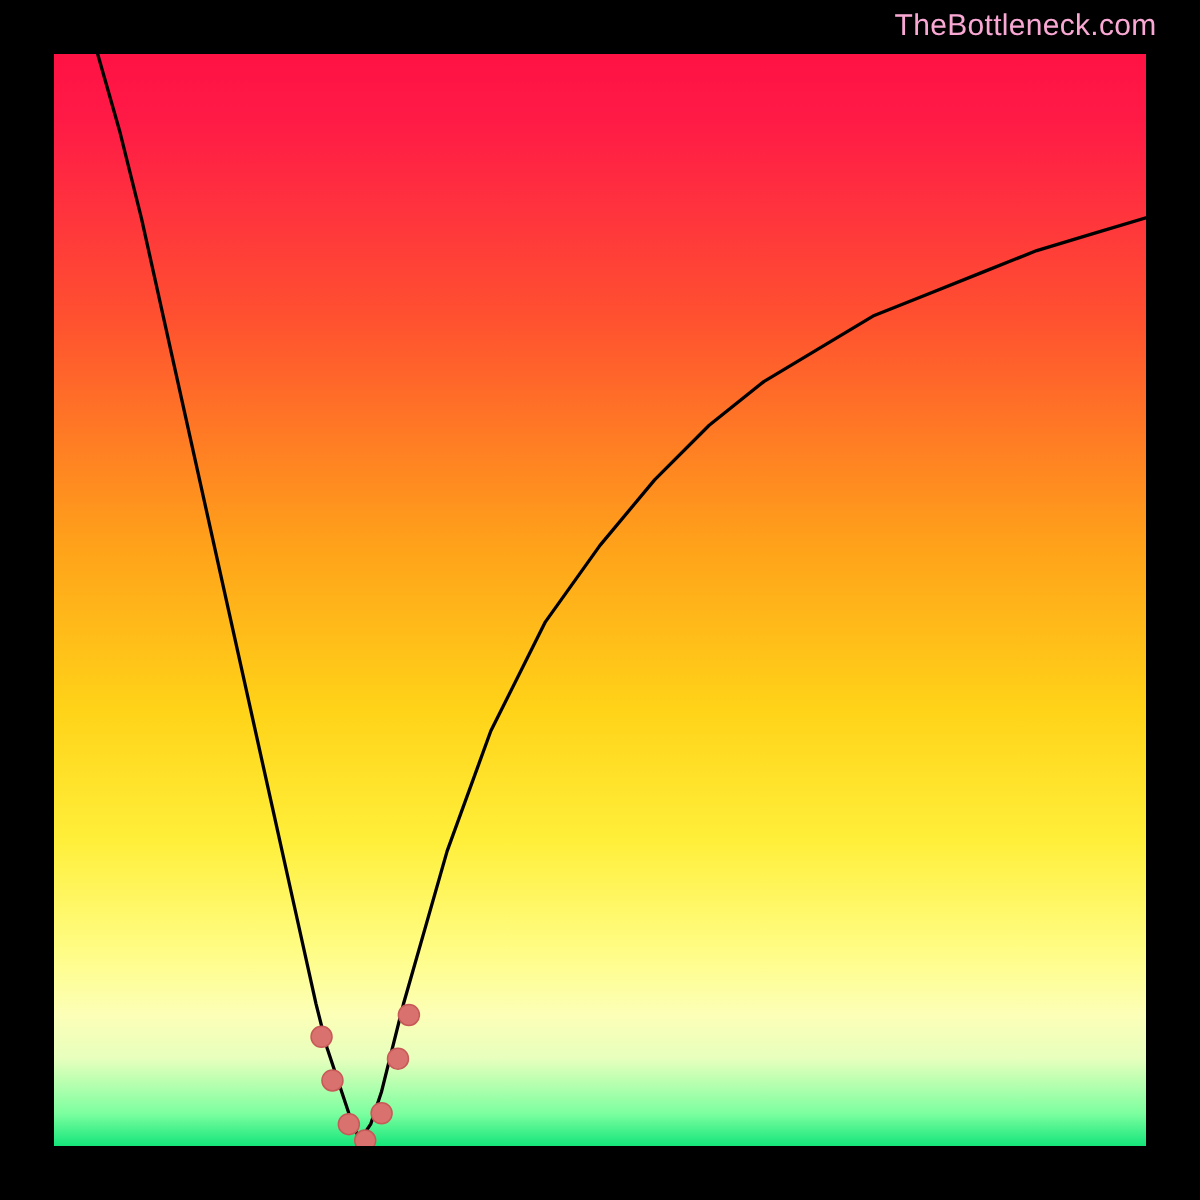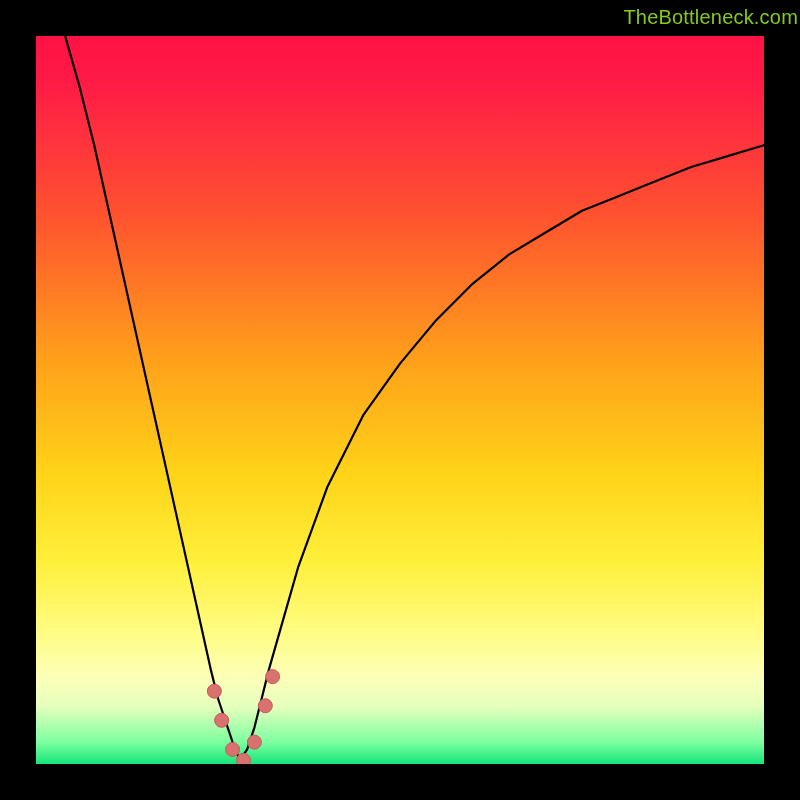"TheBottleneck.com" .watermark { color: #84cc16 -> #f9a8d4; right: 2px -> 29px }
